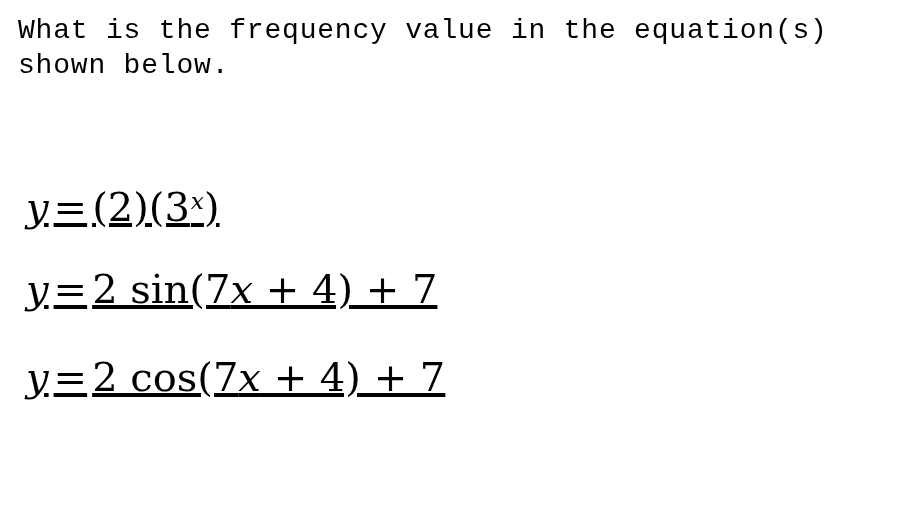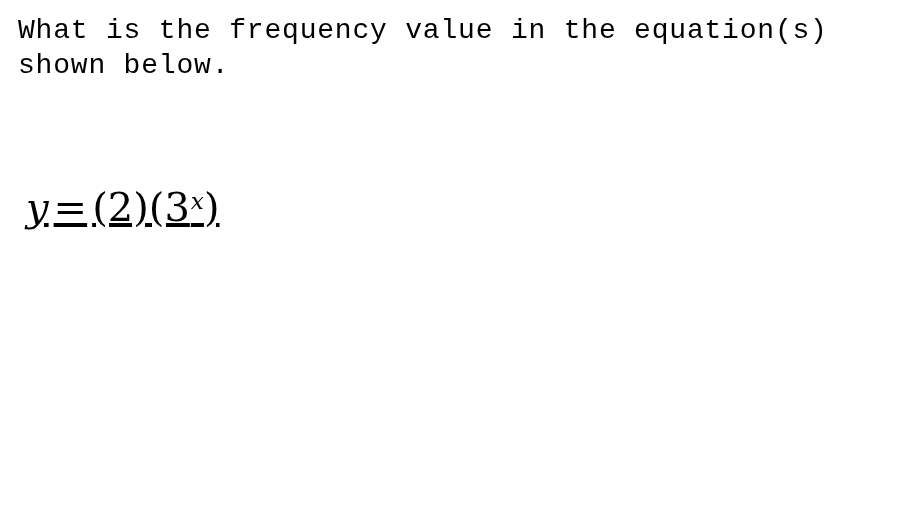"y=2 sin(7x + 4) +" div.equation { html: none -> <div><span>y</span><span>=</span><span>2 sin(7</span><span>x</span><span> + 4) + 7</span></div> }
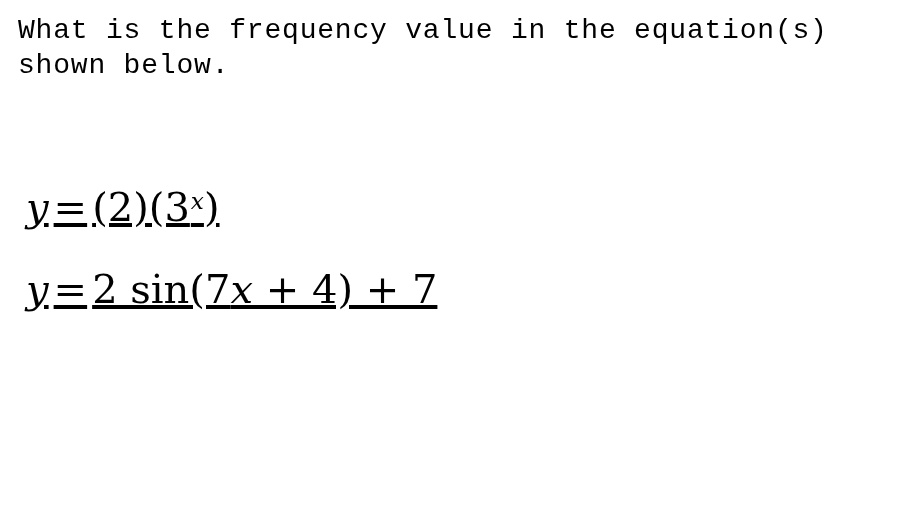"y=2 cos(7x + 4) +" div.equation { html: none -> <div><span>y</span><span>=</span><span>2 cos(7</span><span>x</span><span> + 4) + 7</span></div> }
